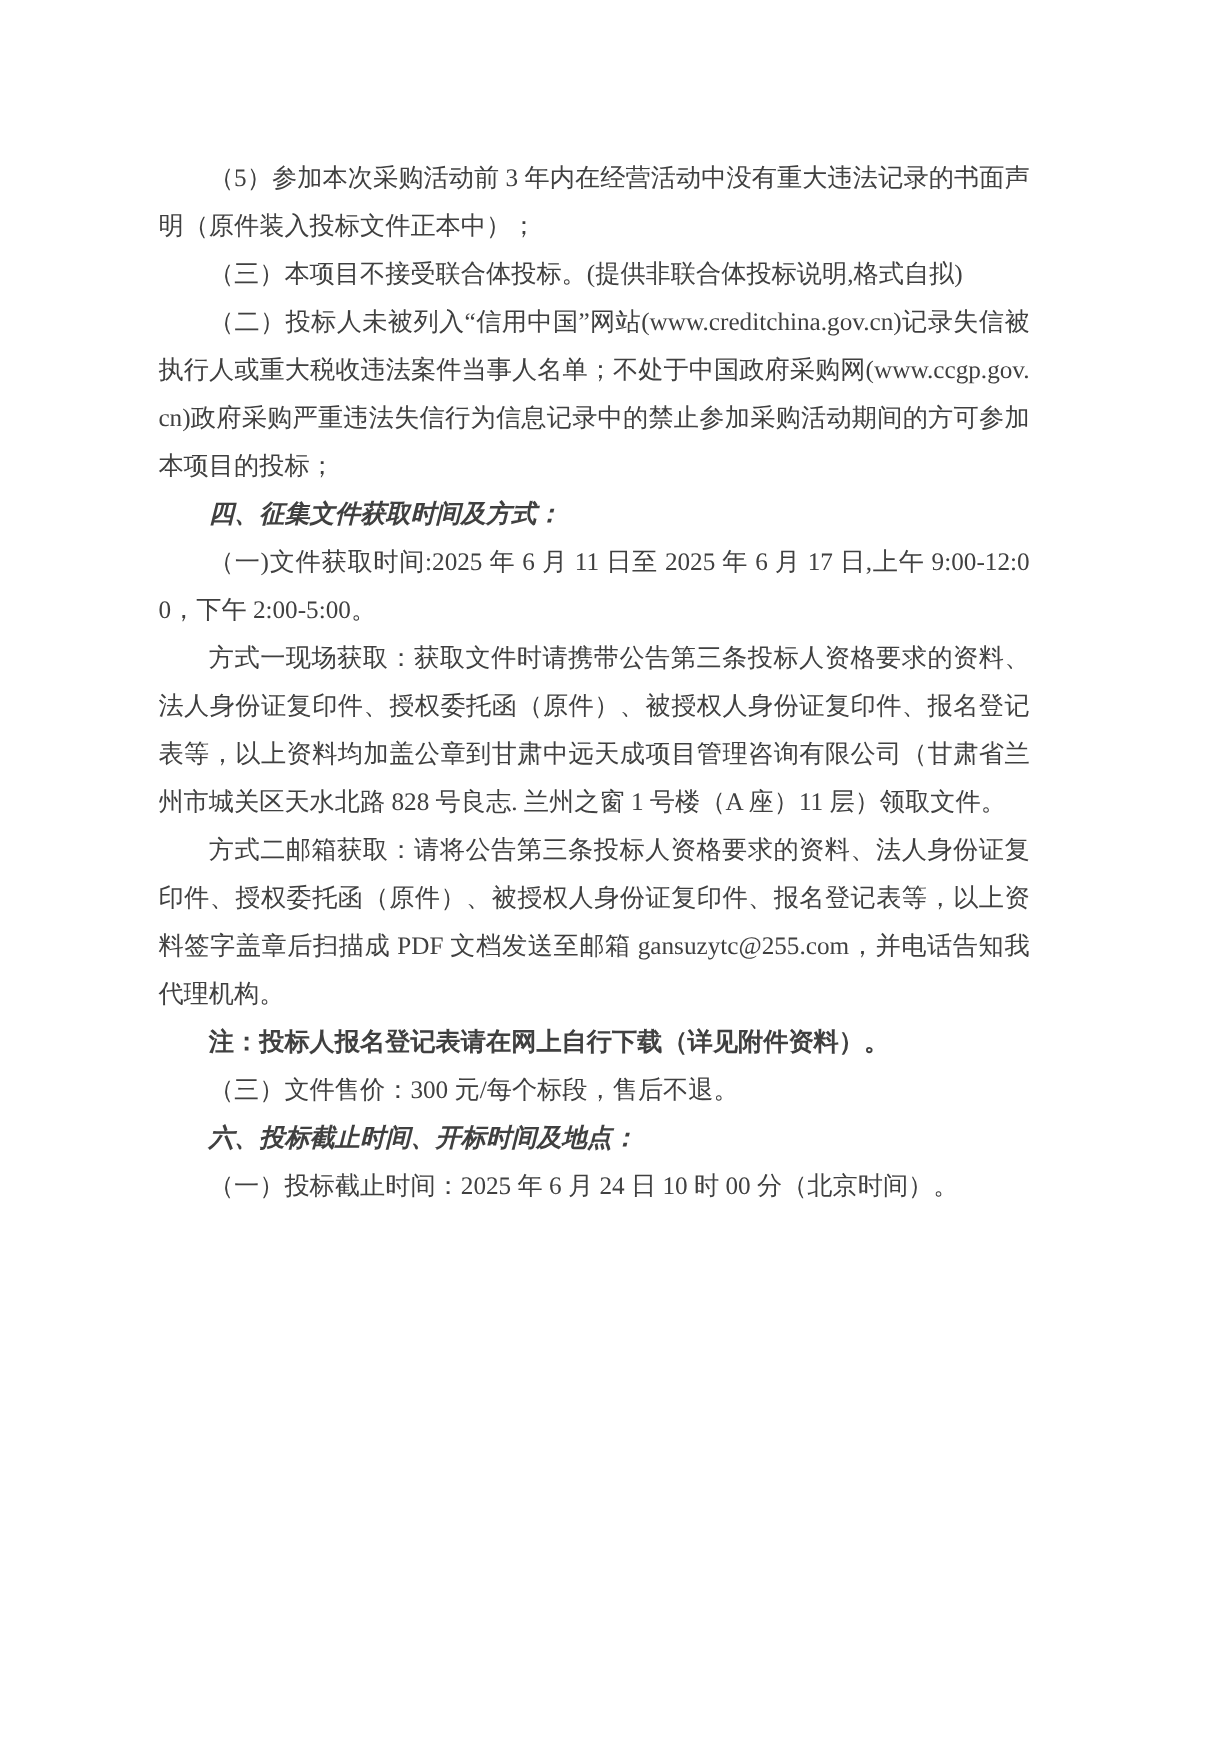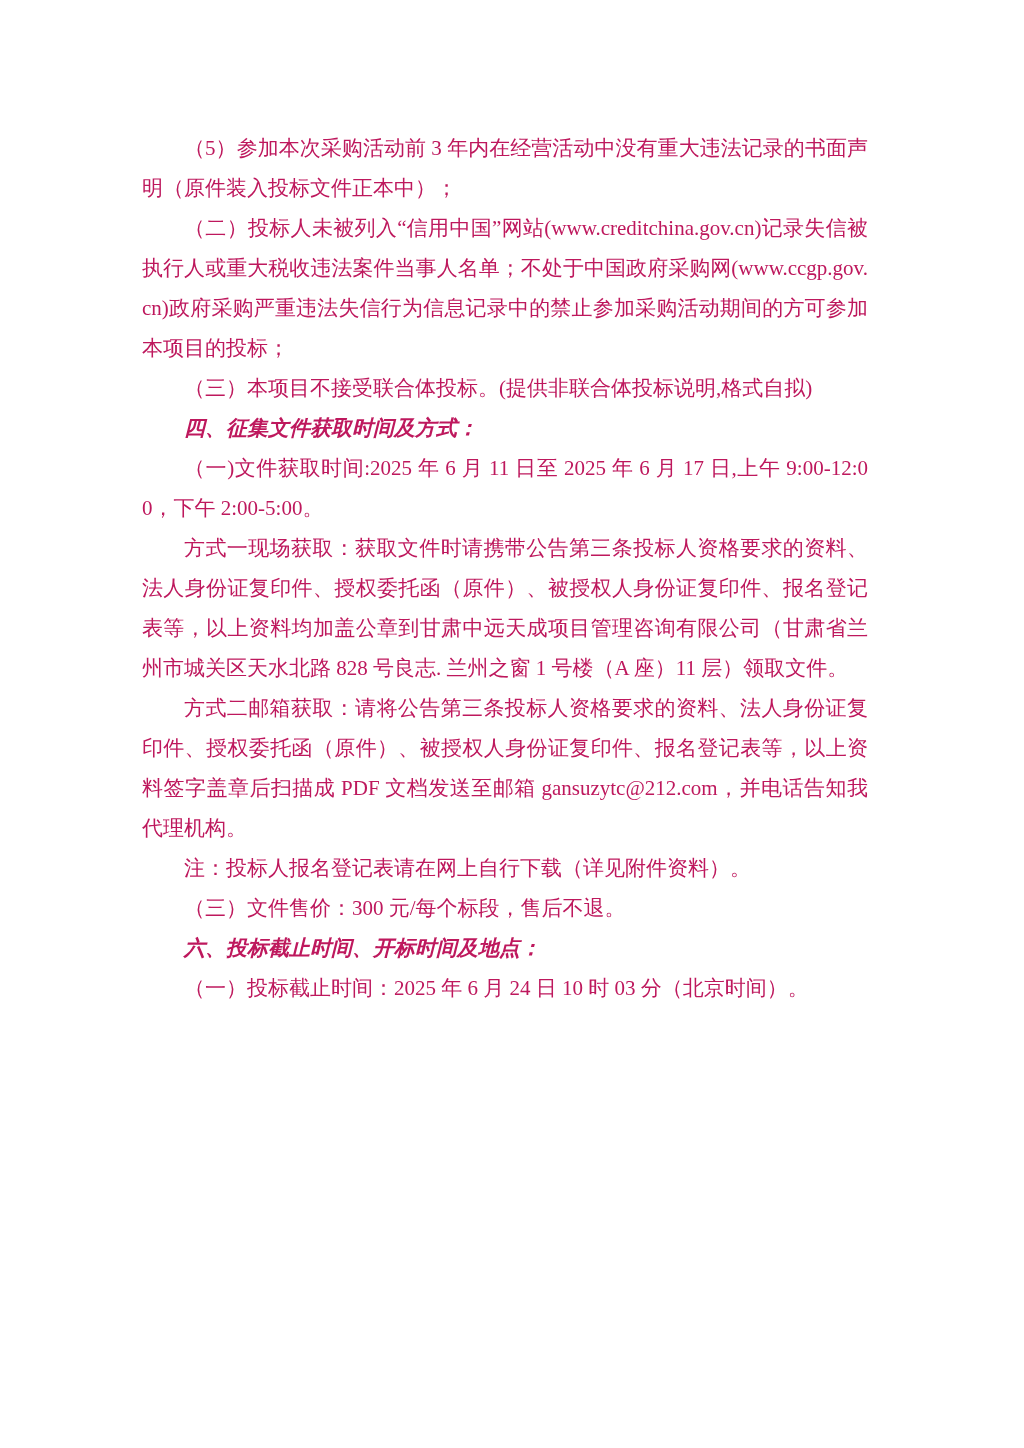"（5）参加本次采购活动前 3" .doc-page { color: #be185d -> #404040; left: 142px -> 132px }
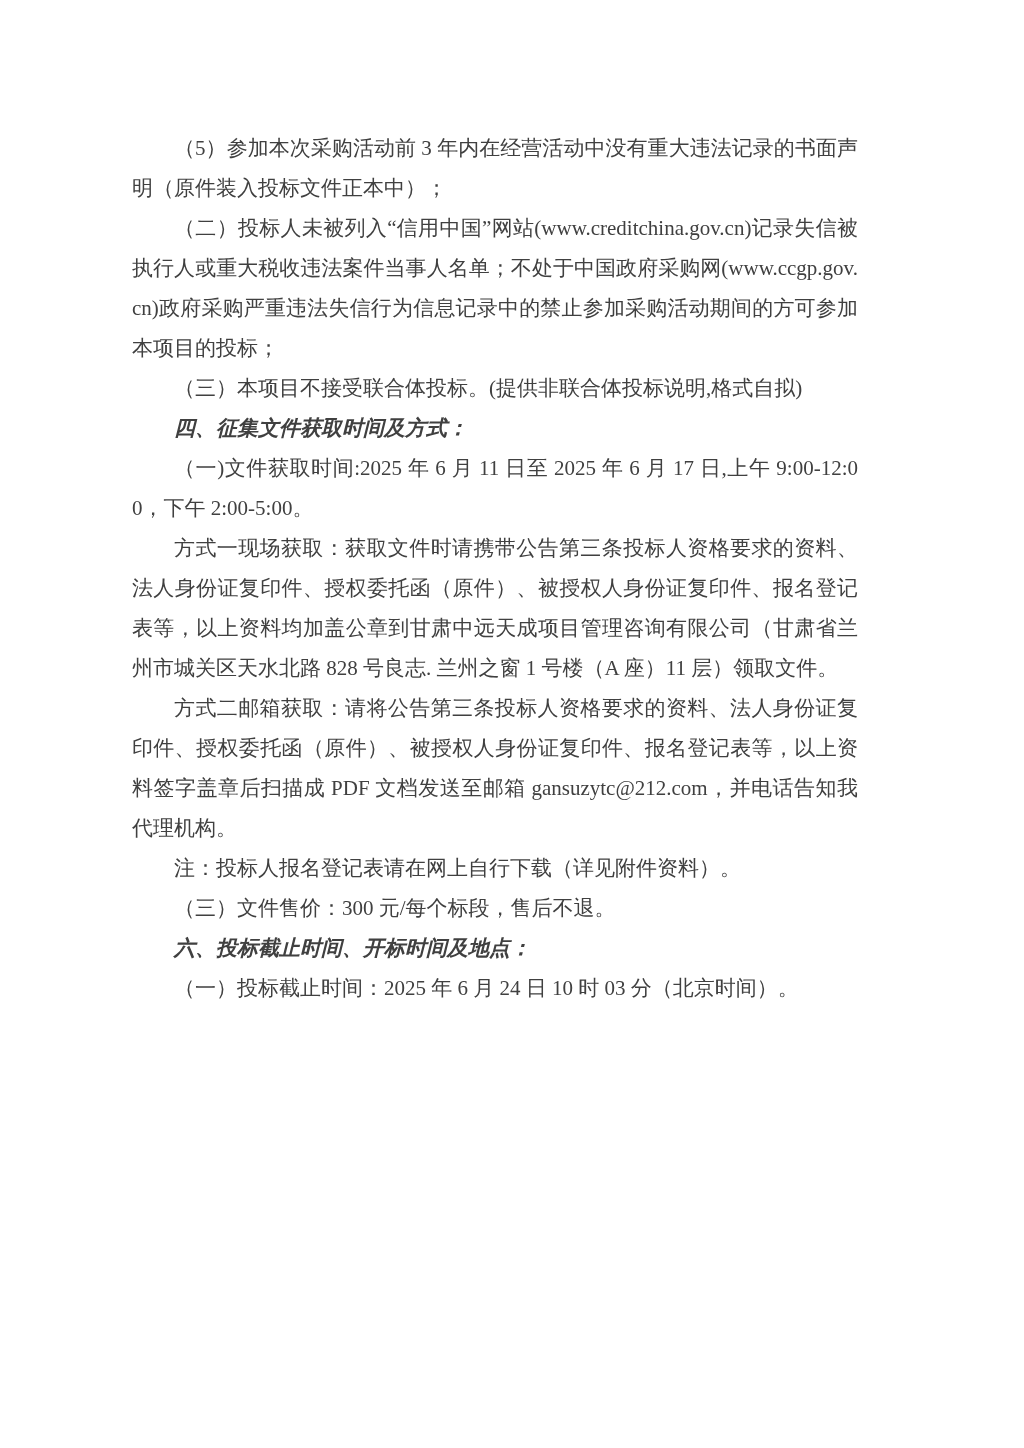"（二）投标人未被列入“信用中国”网站(www.creditchina.gov.c" p { order: before "（三）本项目不接受联合体投标。(提供非联合体投标说明,格式自拟)" -> after "（三）本项目不接受联合体投标。(提供非联合体投标说明,格式自拟)" }
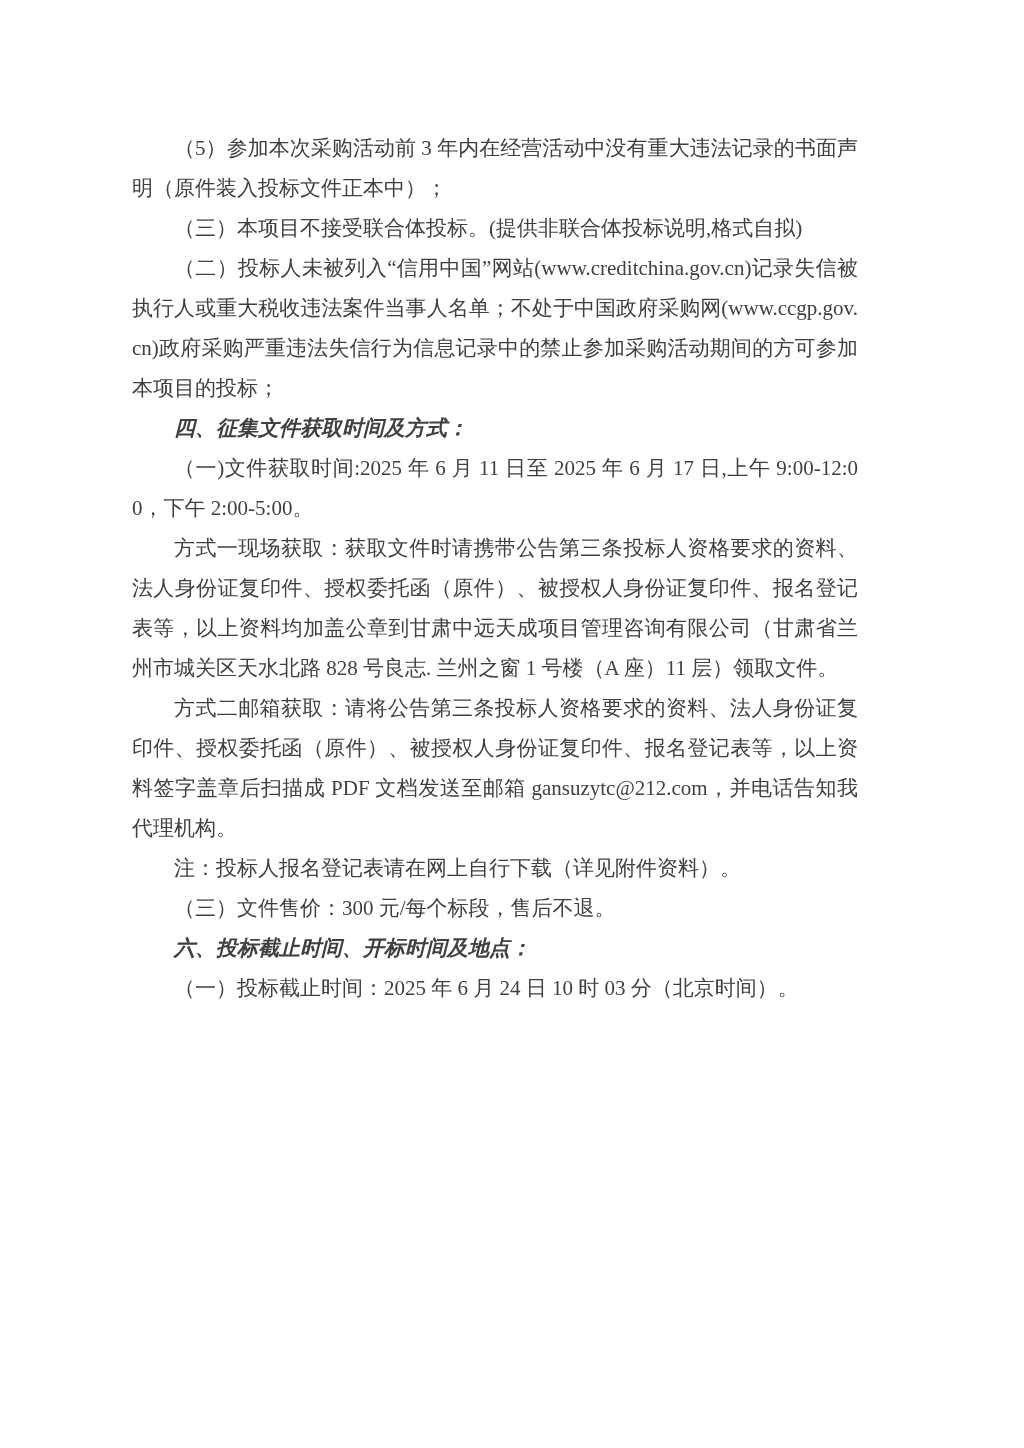"方式二邮箱获取：请将公告第三条投标人资格要求的资料、法人身份证复印件、授权委托函" p { text: gansuzytc@212.com -> gansuzytc@255.com }
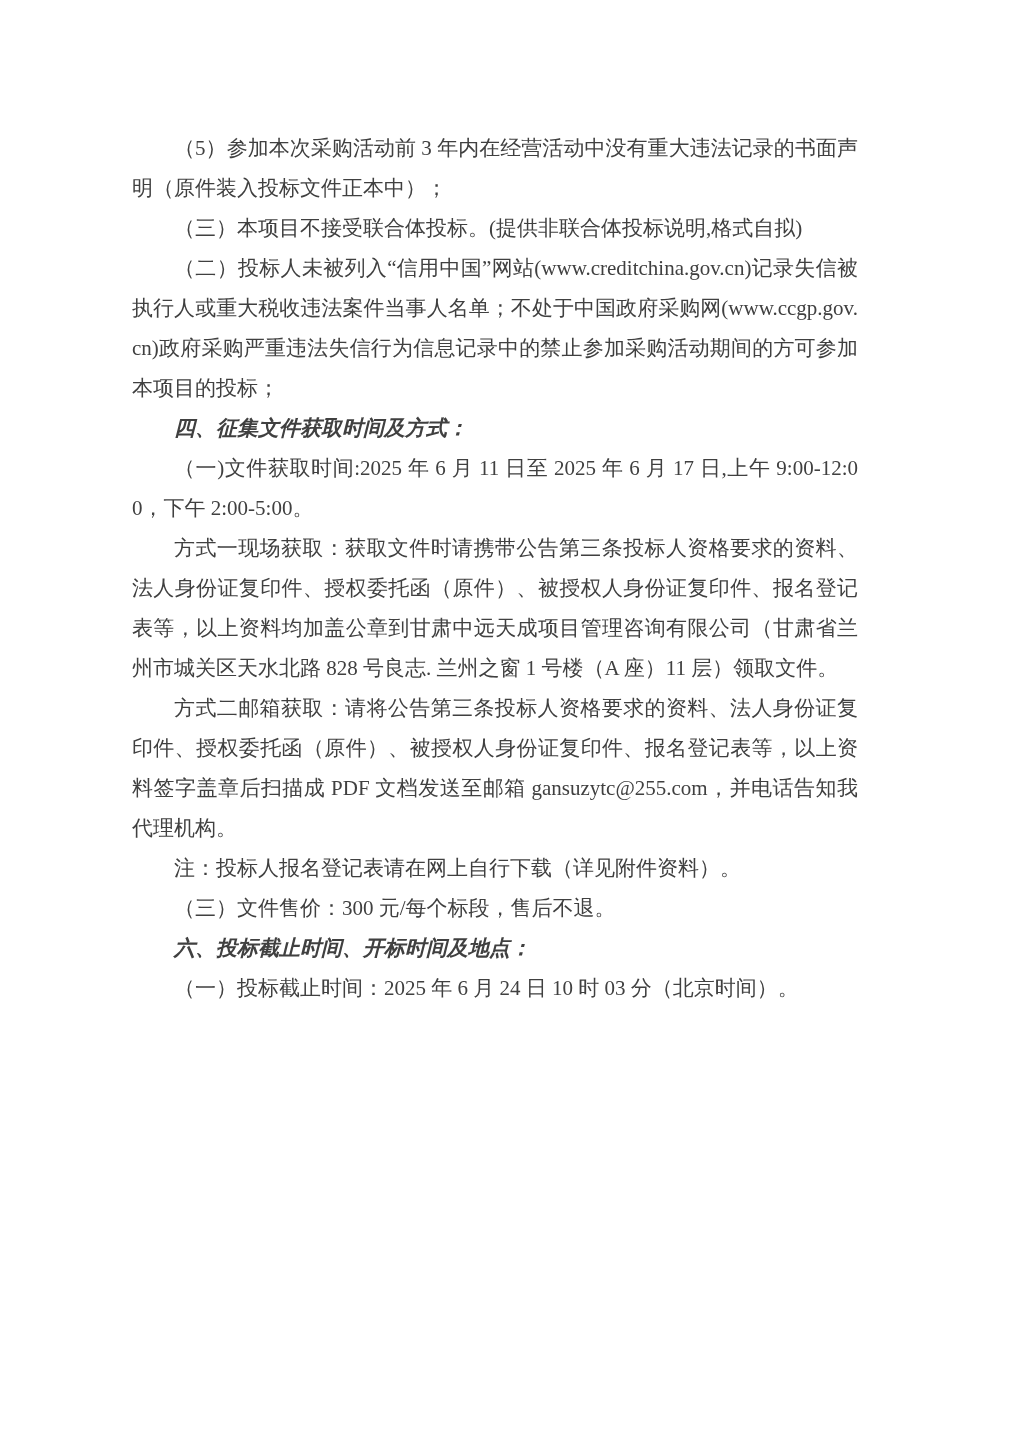"注：投标人报名登记表请在网上自行下载（详见附件资料）。" p.note { font-weight: normal -> bold }
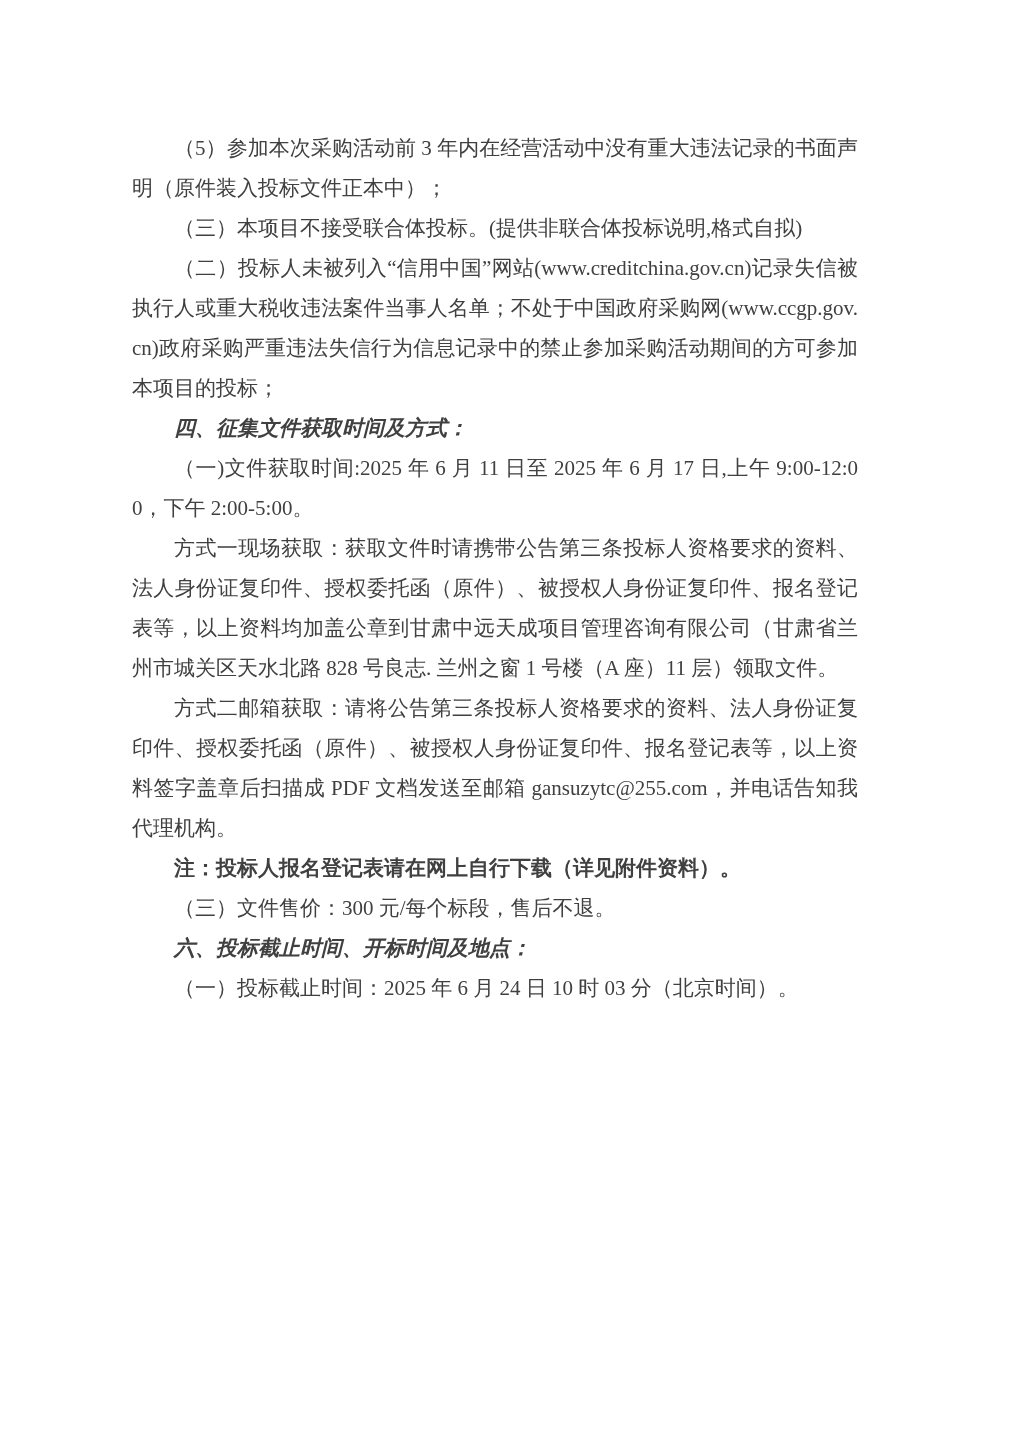"（一）投标截止时间：2025 年 6 月 24" p { text: 03 -> 00 }
